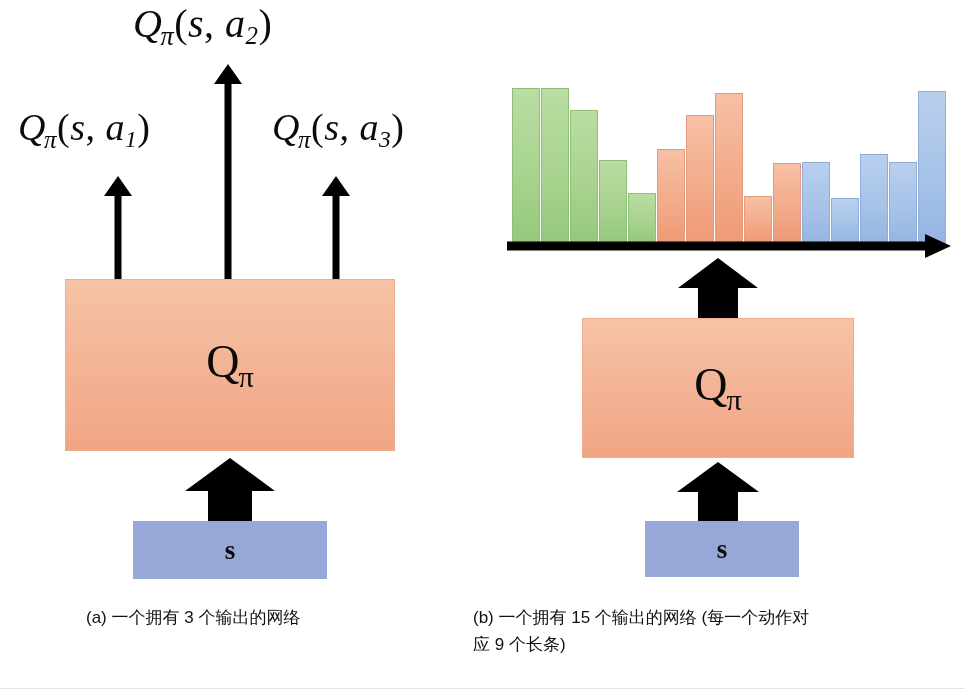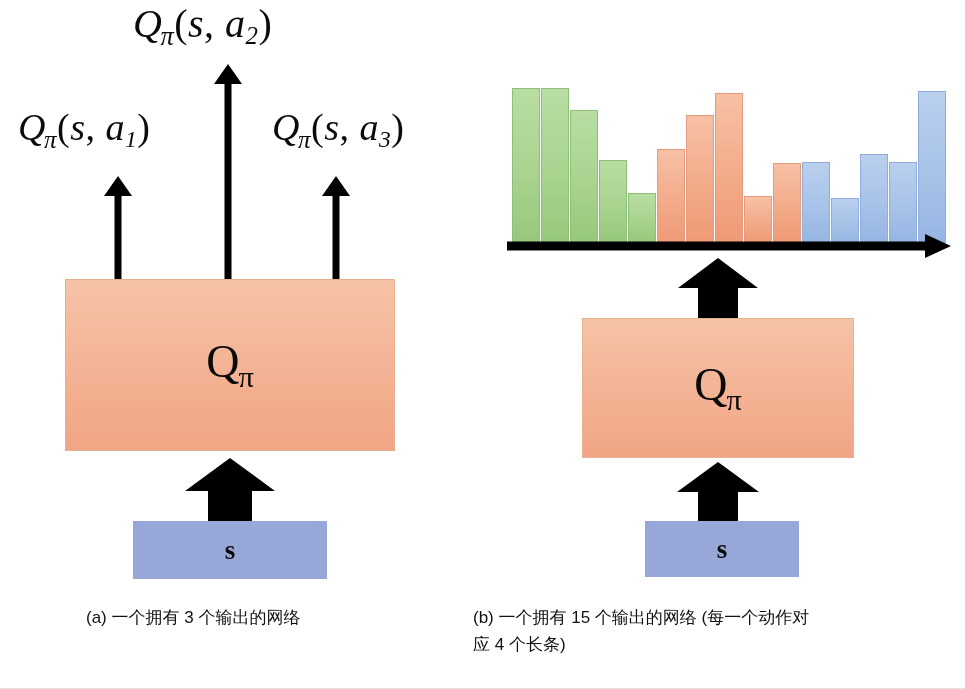"应 4 个长条)" span.cn { text: 4 -> 9 }
